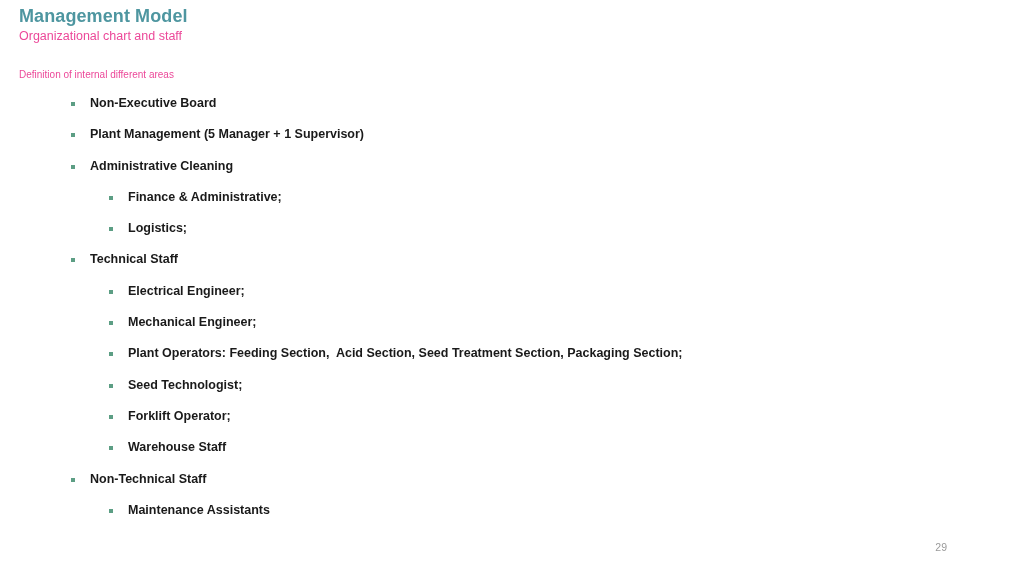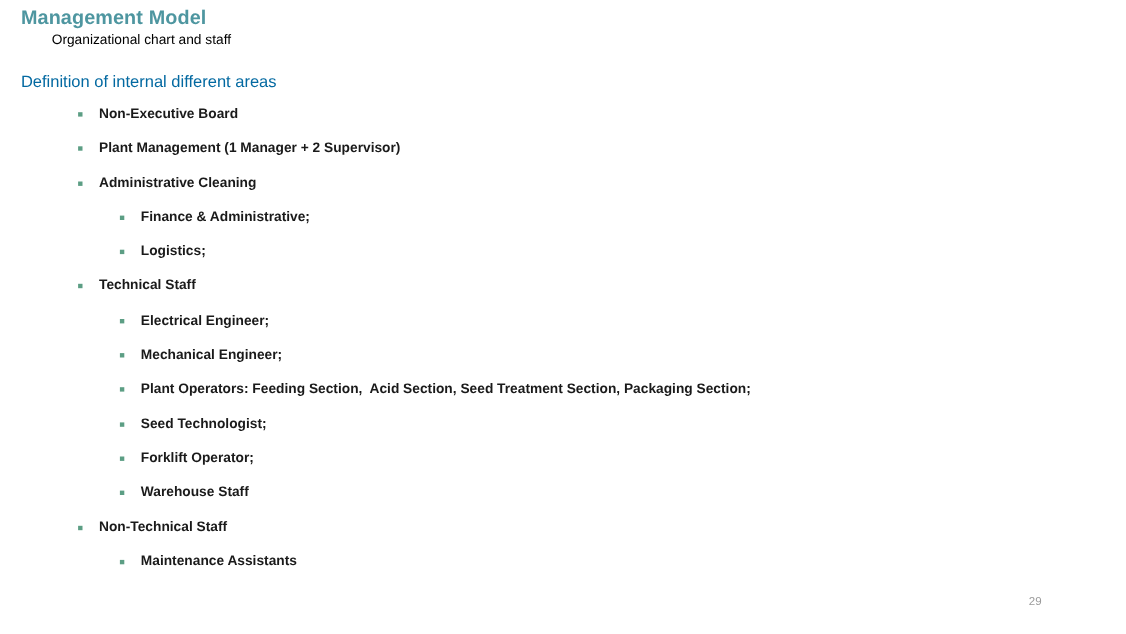"Organizational chart and staff" .slide-subtitle { color: #000000 -> #ec4899; margin-left: 28px -> none }
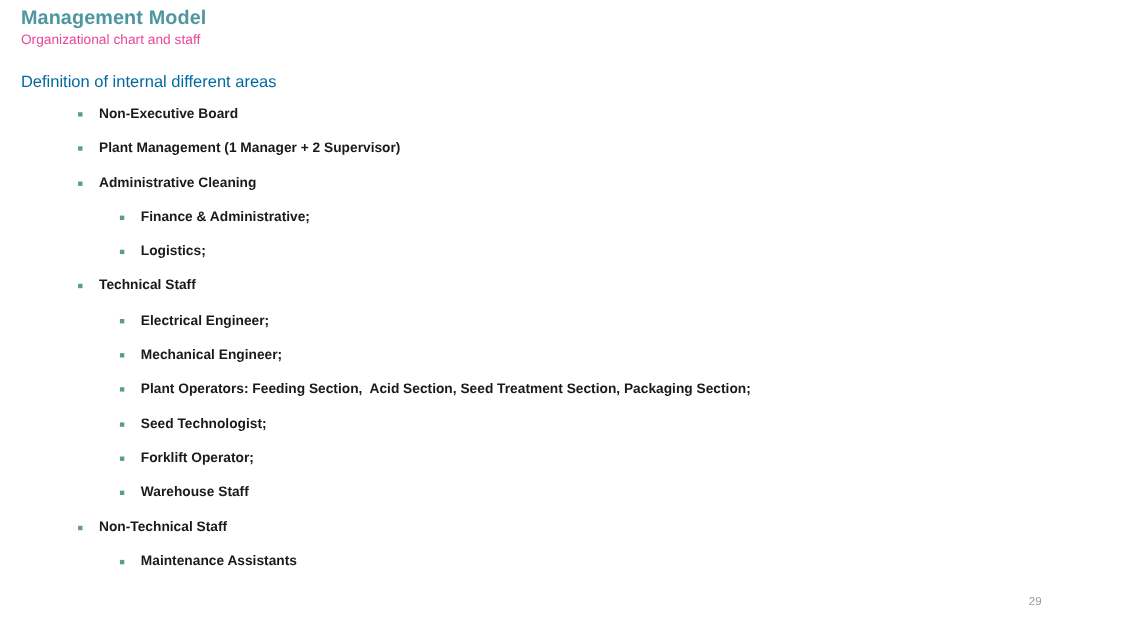"Definition of internal different areas" .section-heading { color: #0369a1 -> #ec4899; font-size: 15px -> 10px }
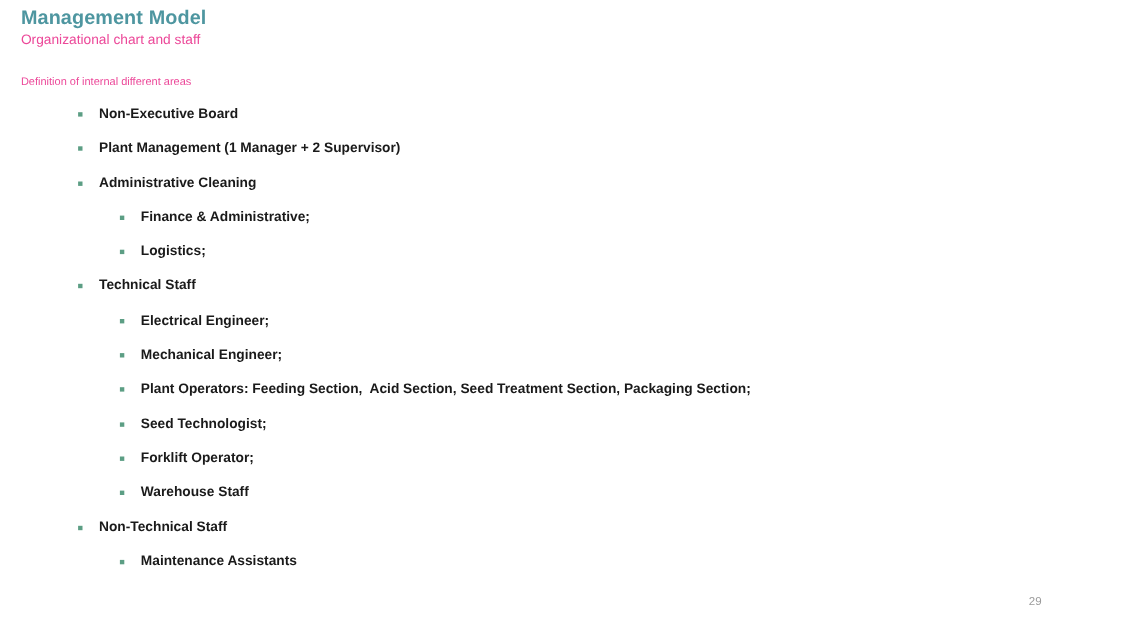"Plant Management (1 Manager +" span.bullet-text { text: 1 Manager + 2 -> 5 Manager + 1 }
